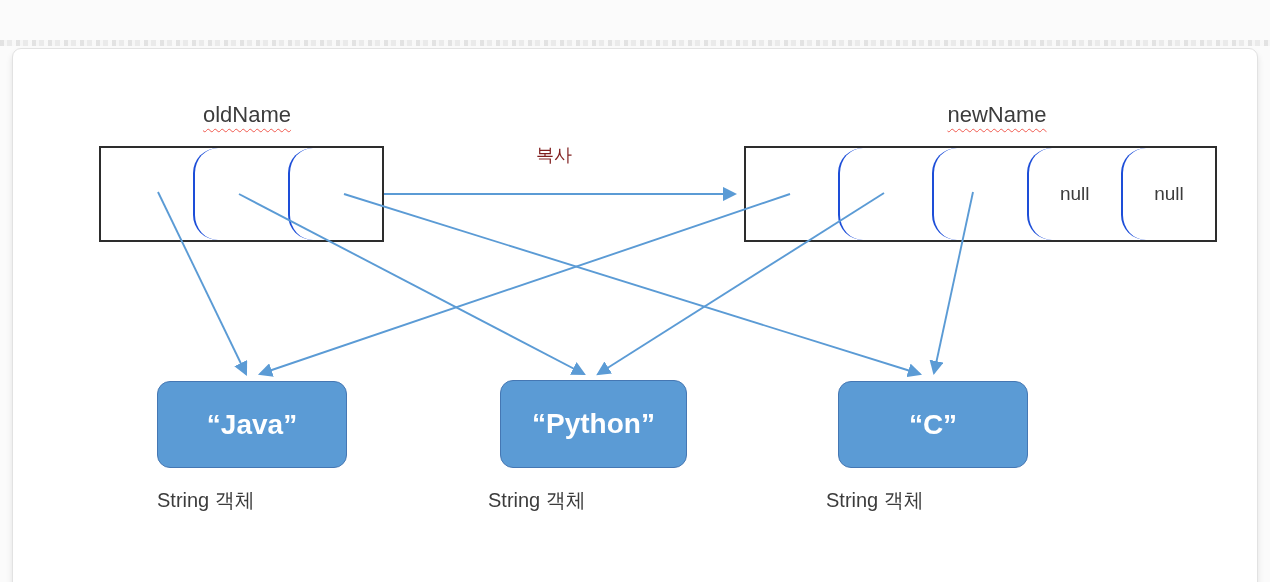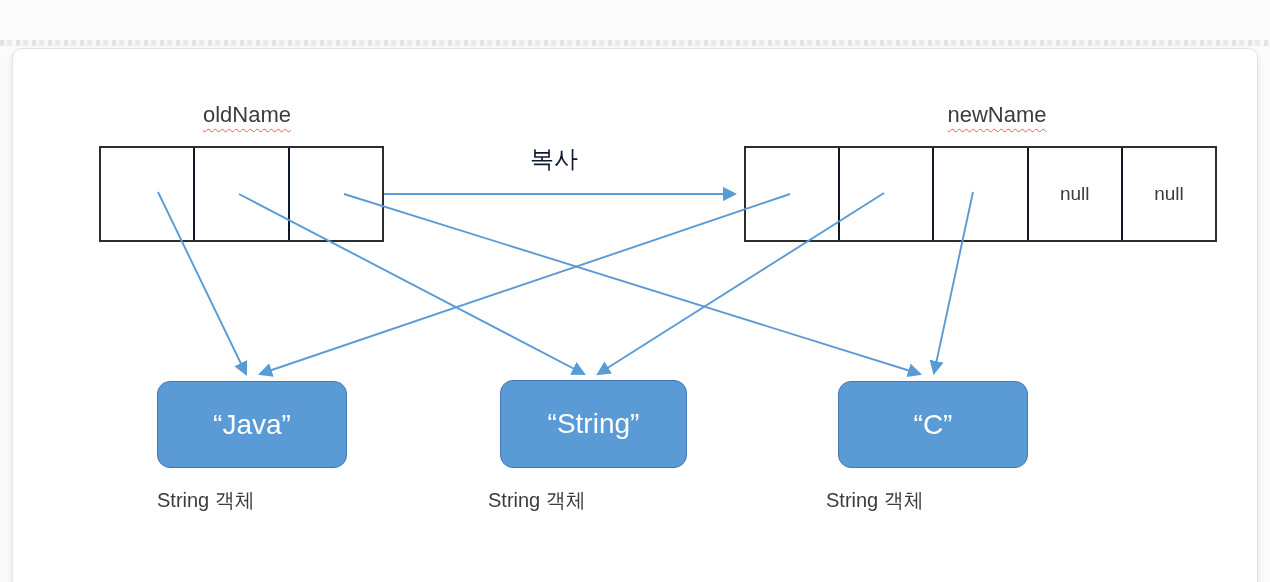"복사" .copy-label { color: #0f172a -> #7f1d1d; font-size: 24px -> 18px }
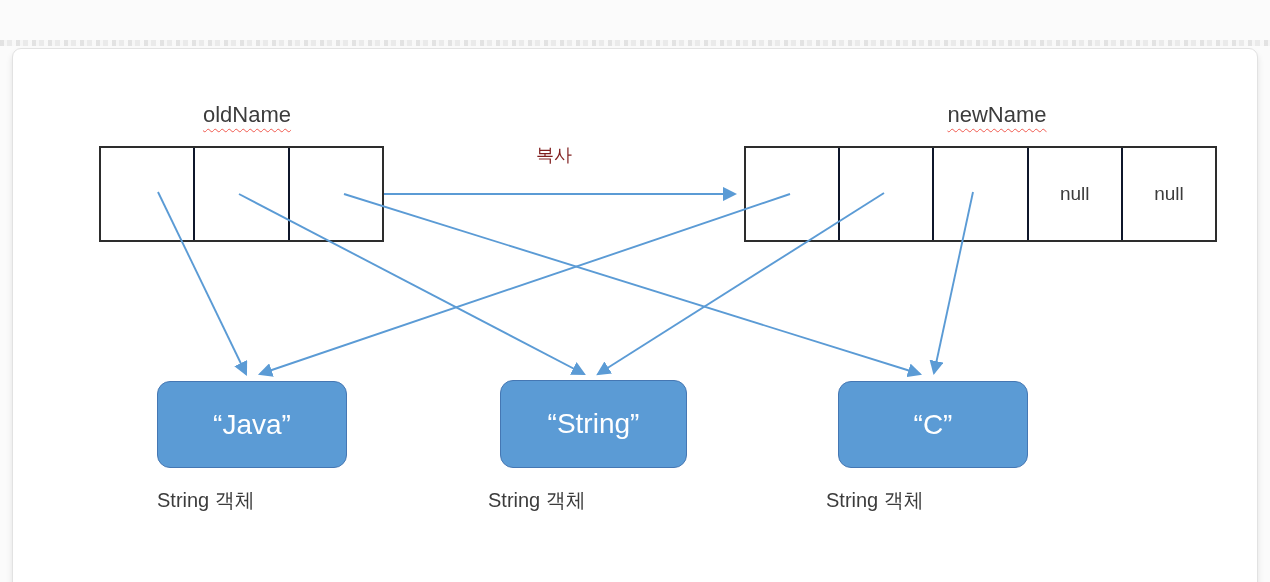"null" .array-cell + .array-cell { border-left: 2px solid #0f172a -> 2px solid #1d4ed8; border-radius: none -> 25px }
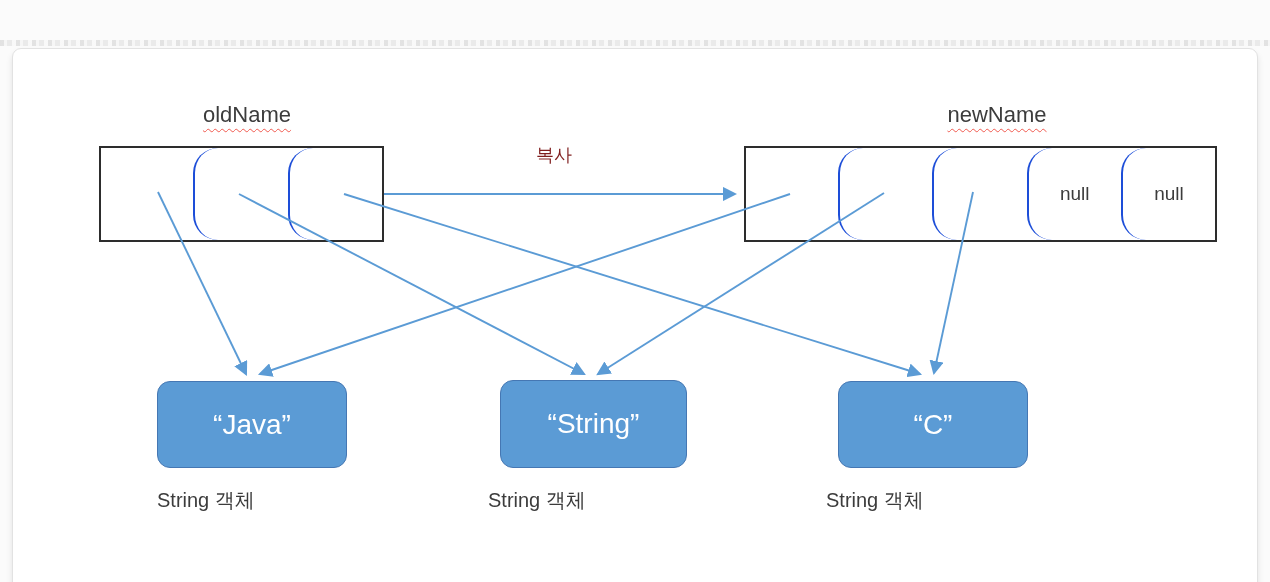"“Java”" .string-object { font-weight: none -> bold }
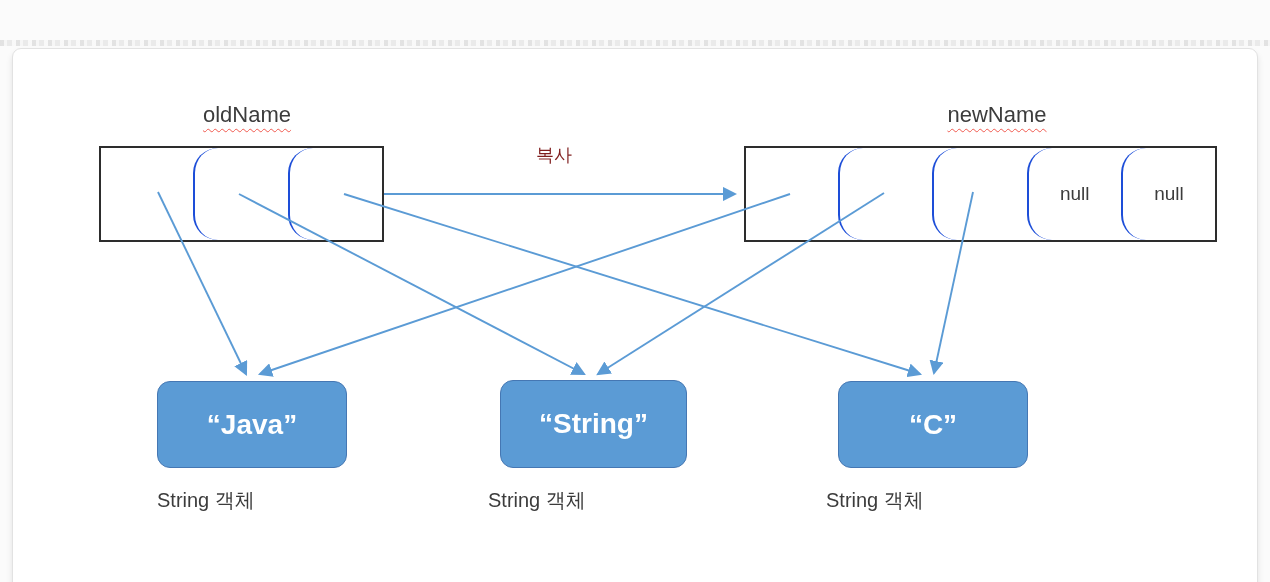"“String”" span { text: String -> Python }
